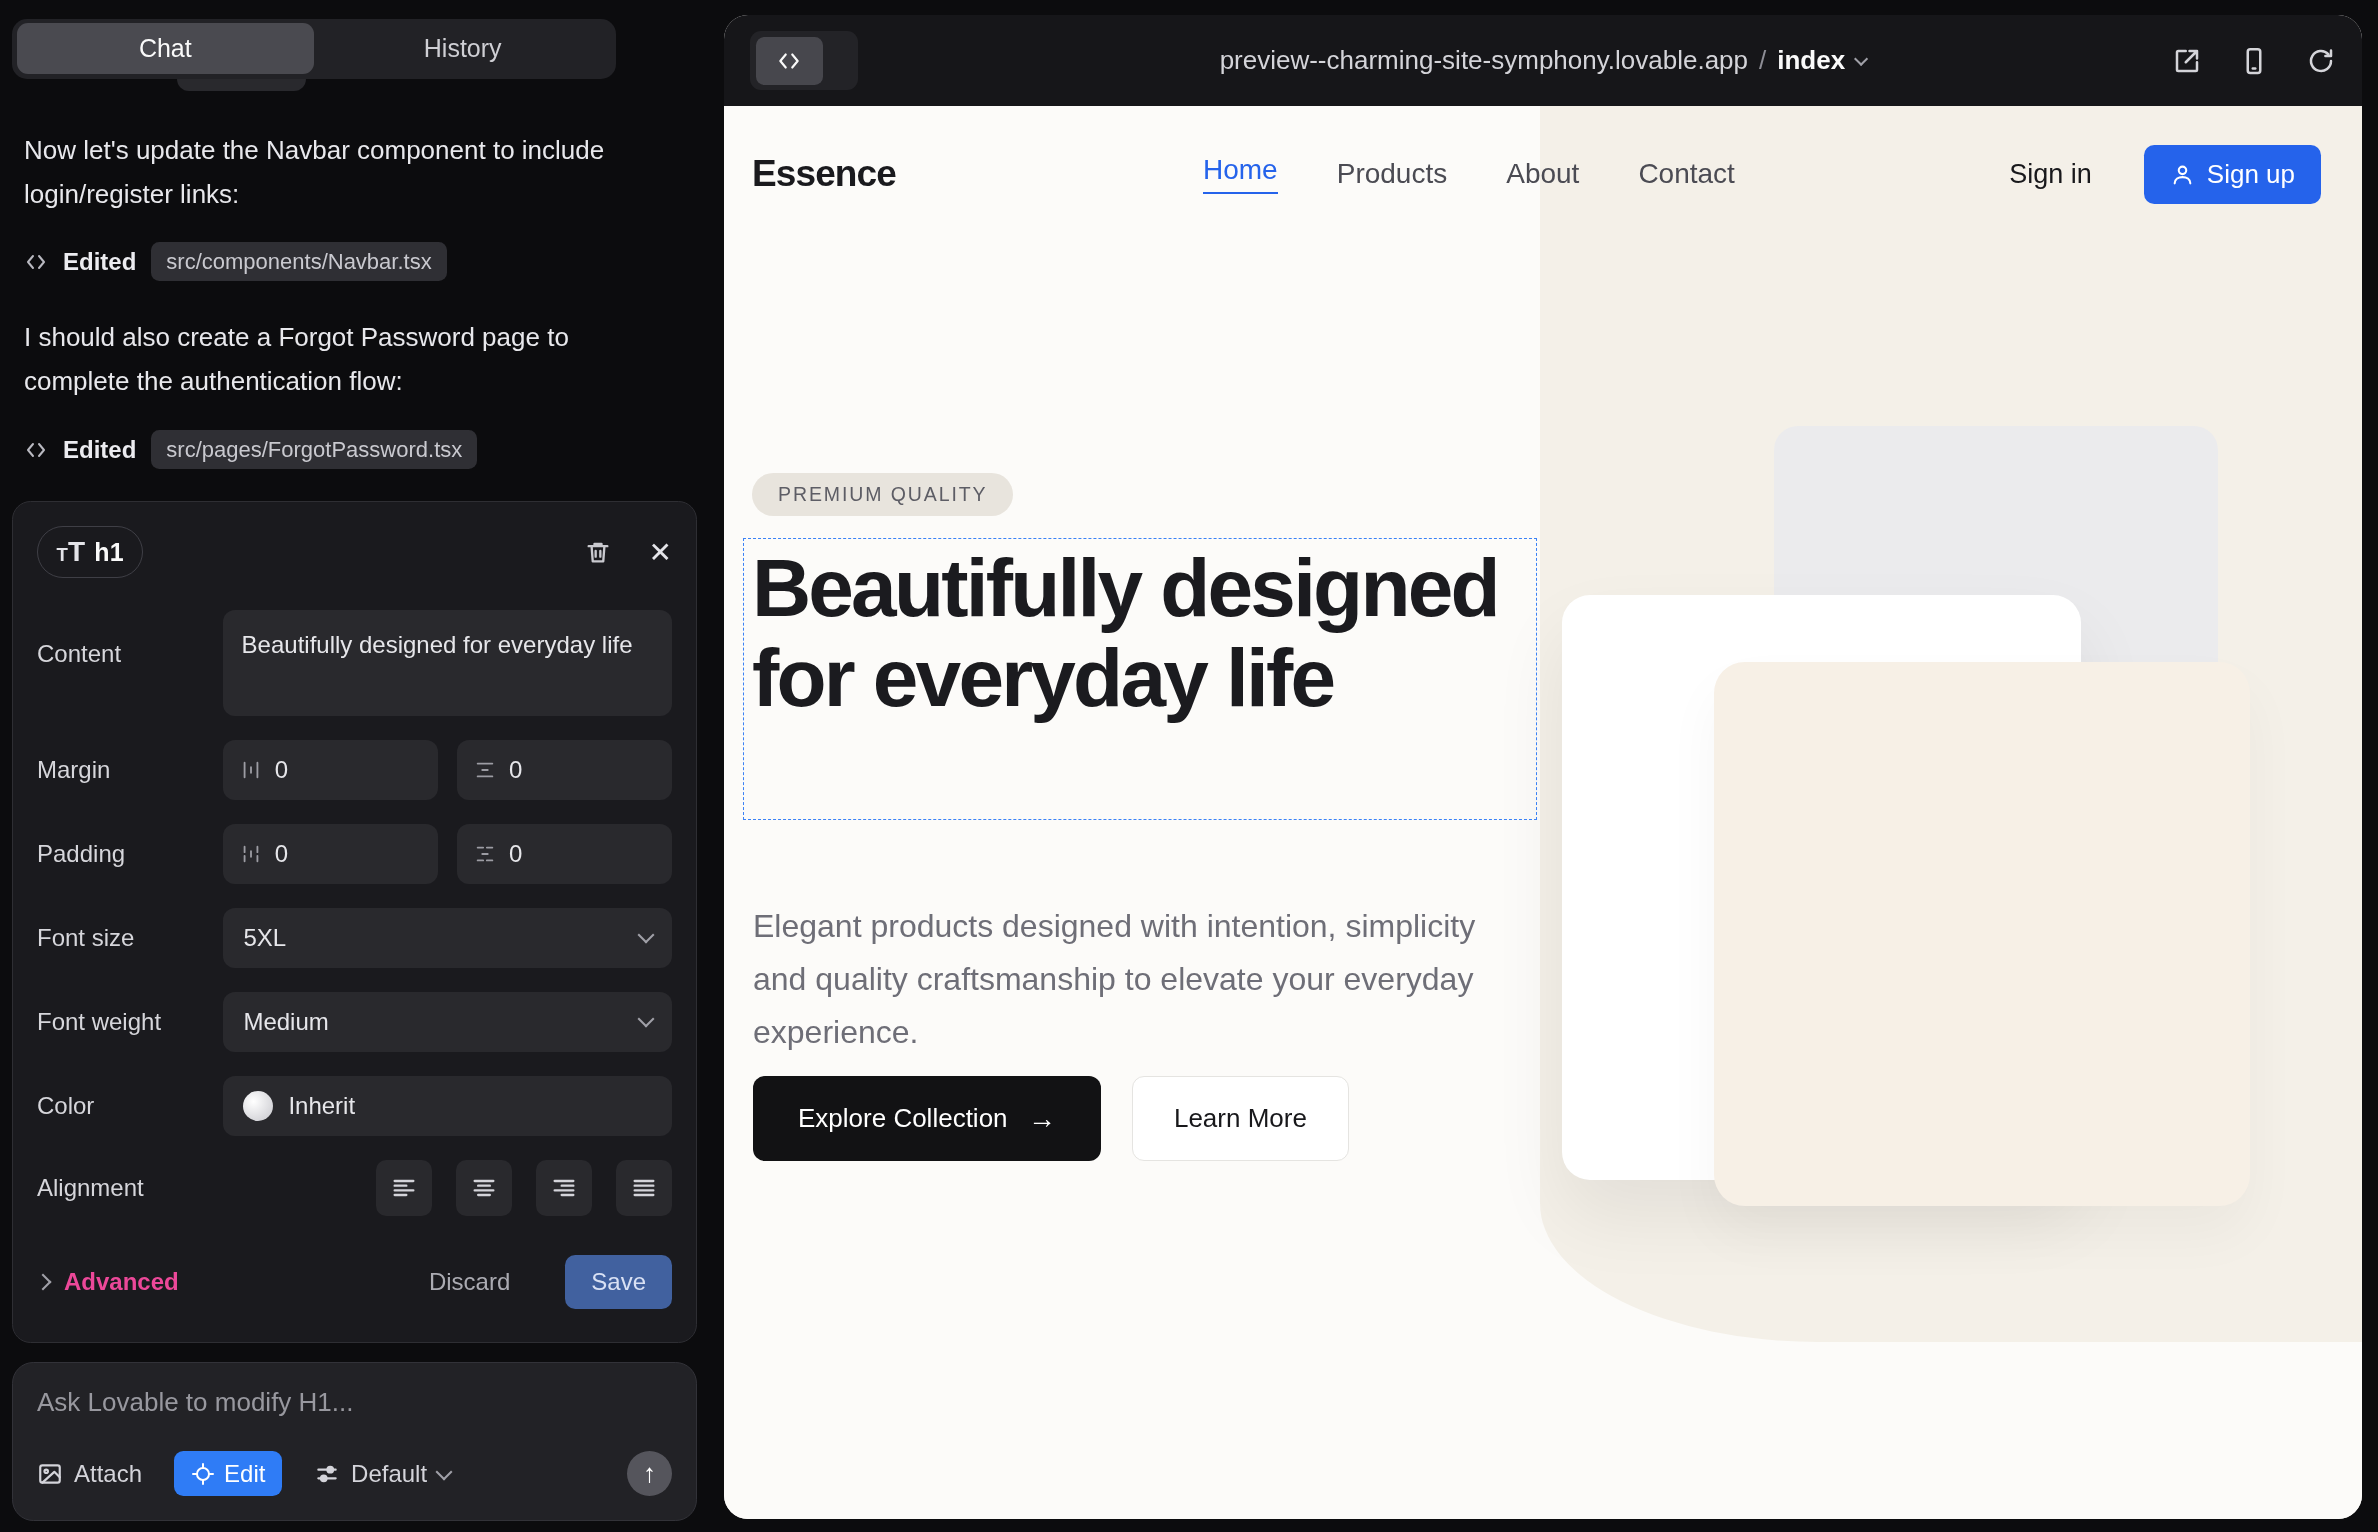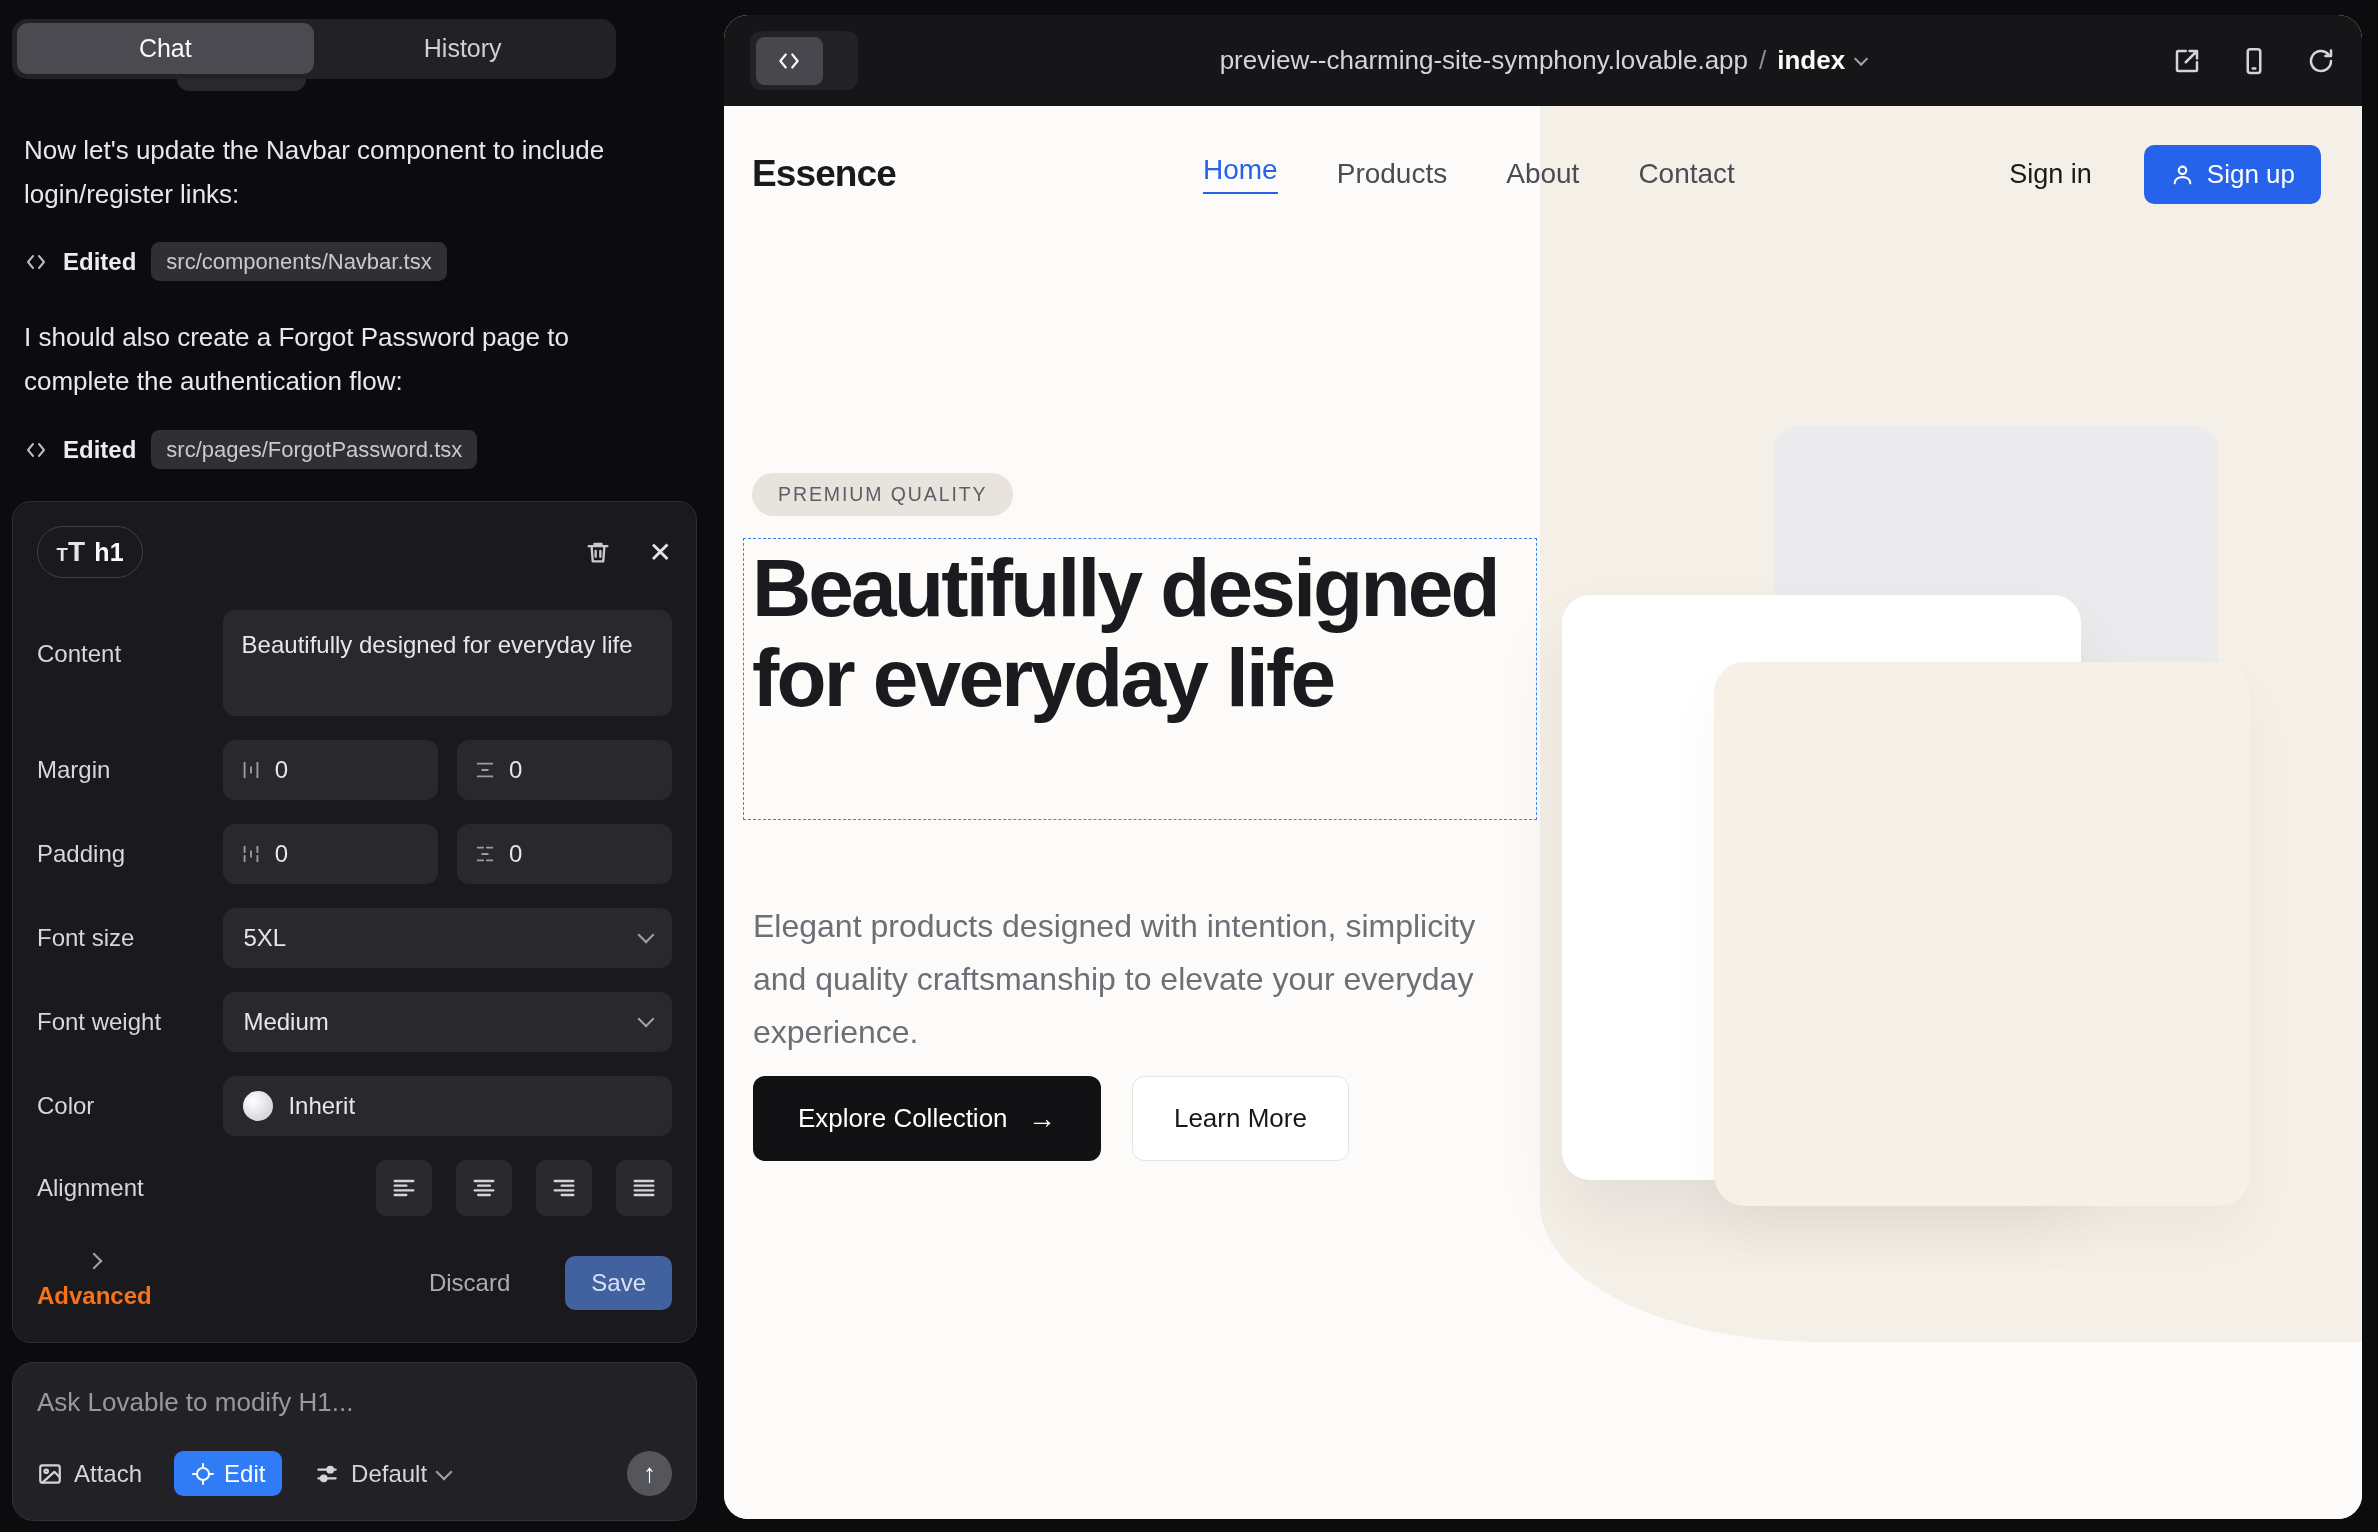"Advanced" .advanced { color: #f97316 -> #ec4899; flex-direction: column -> none }
